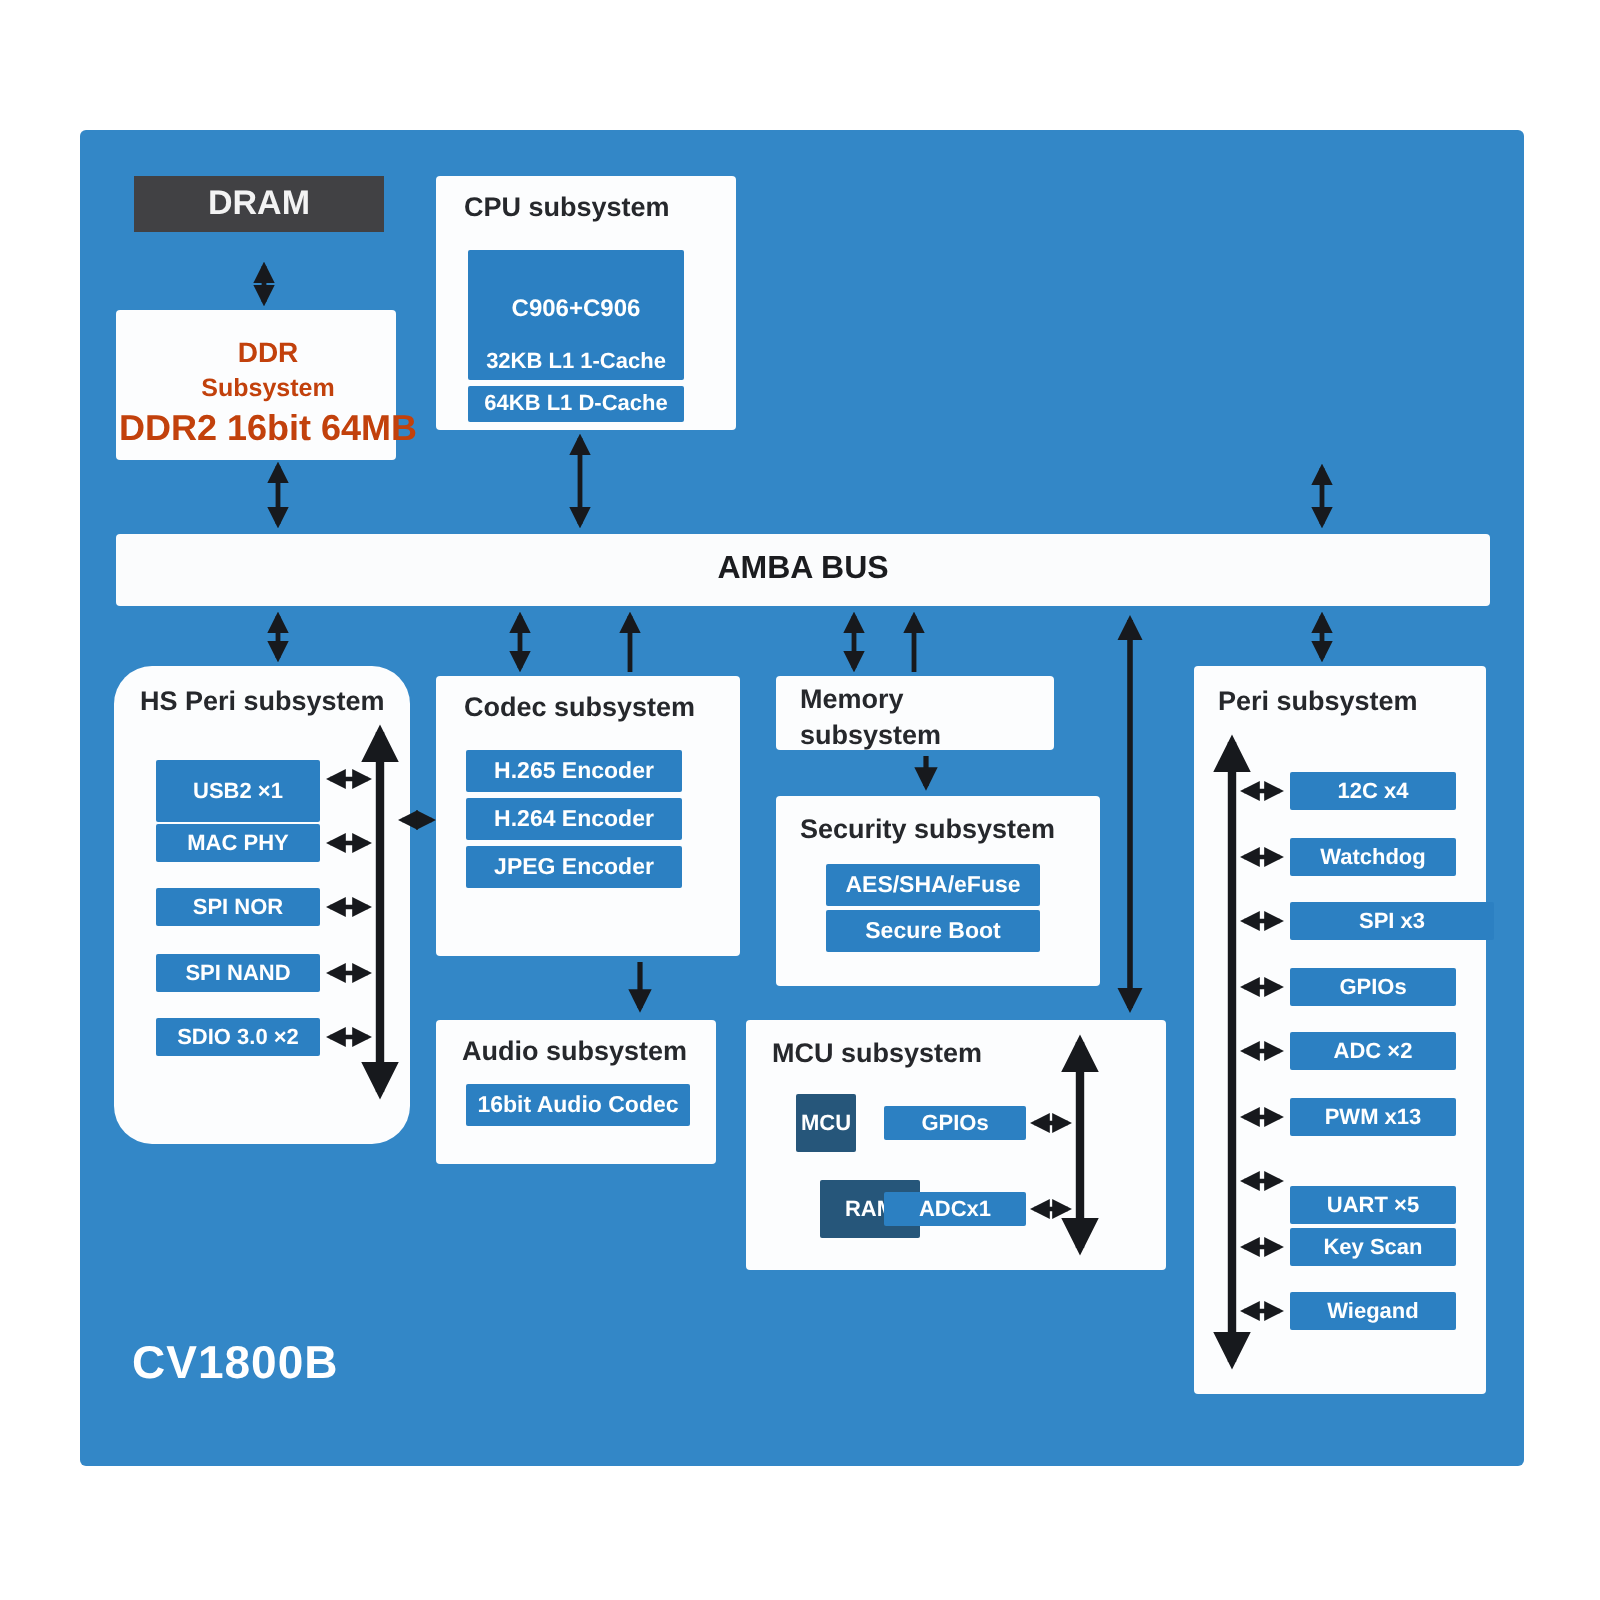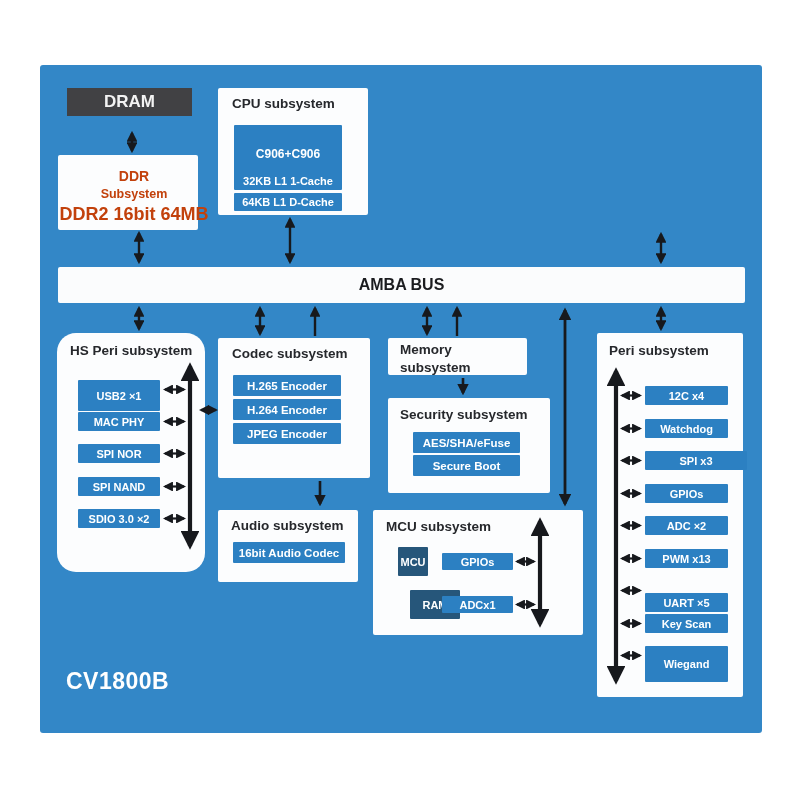"Wiegand" div.chip-item { height: 36px -> 19px }
